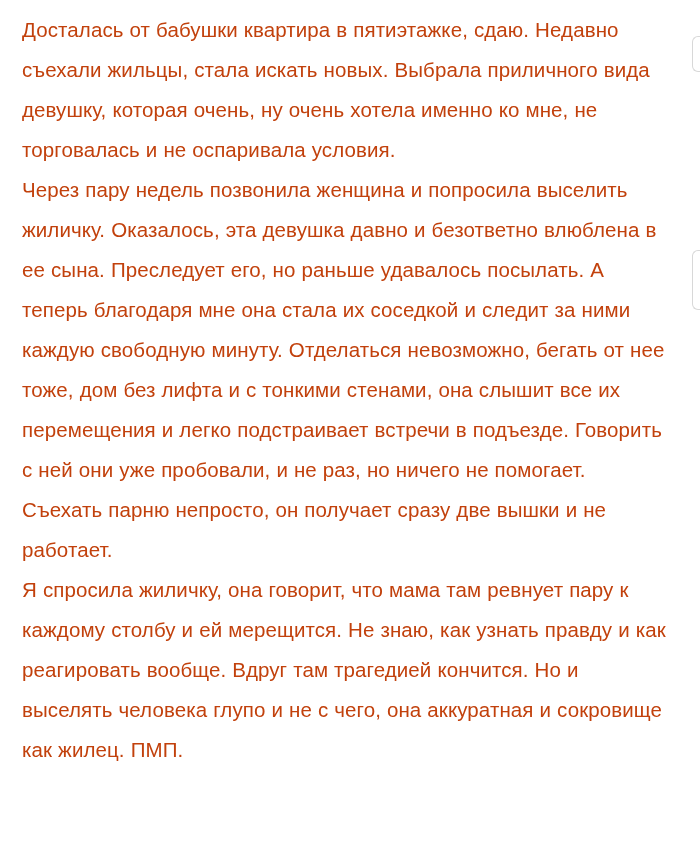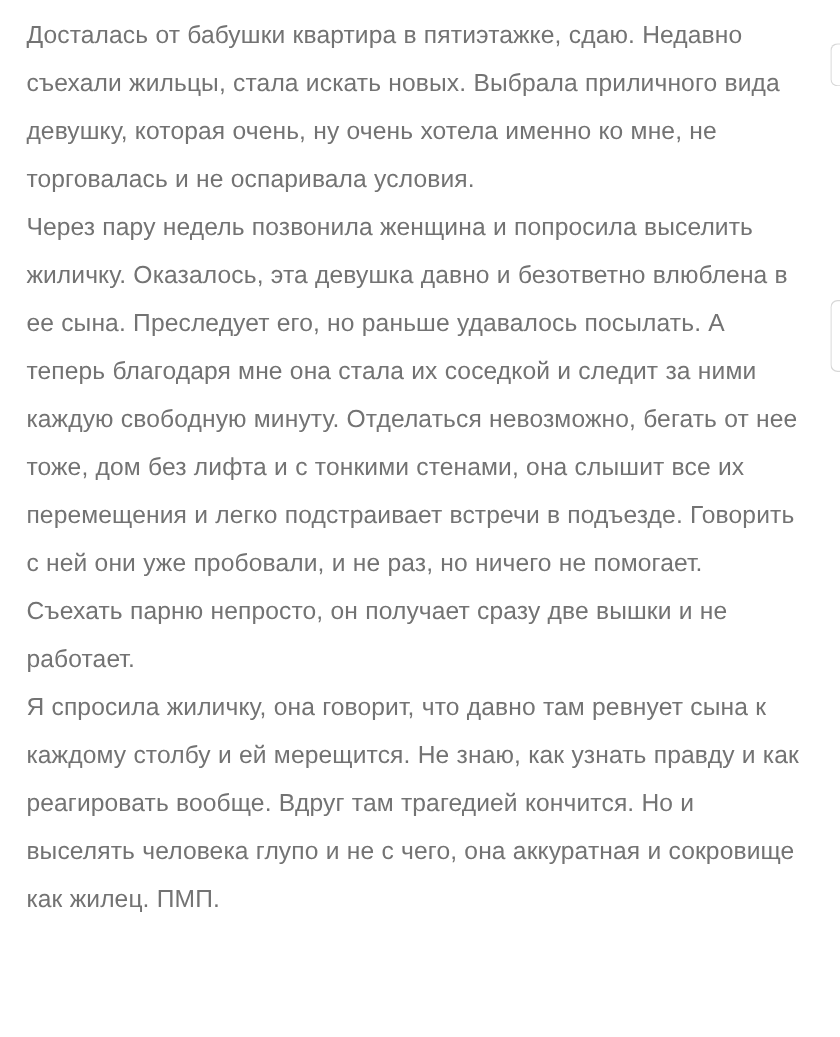"Досталась от бабушки квартира в" .article { color: #737373 -> #c2410c }
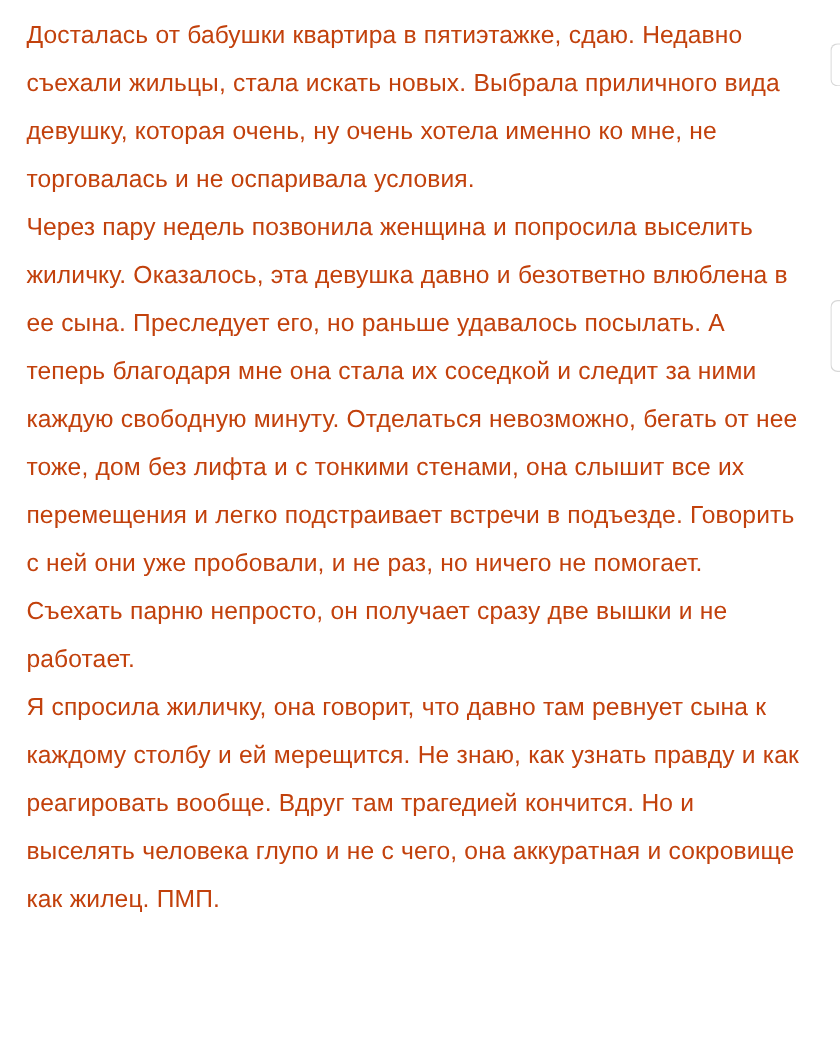"Я спросила жиличку, она говорит," p { text: давно там ревнует сына -> мама там ревнует пару }
